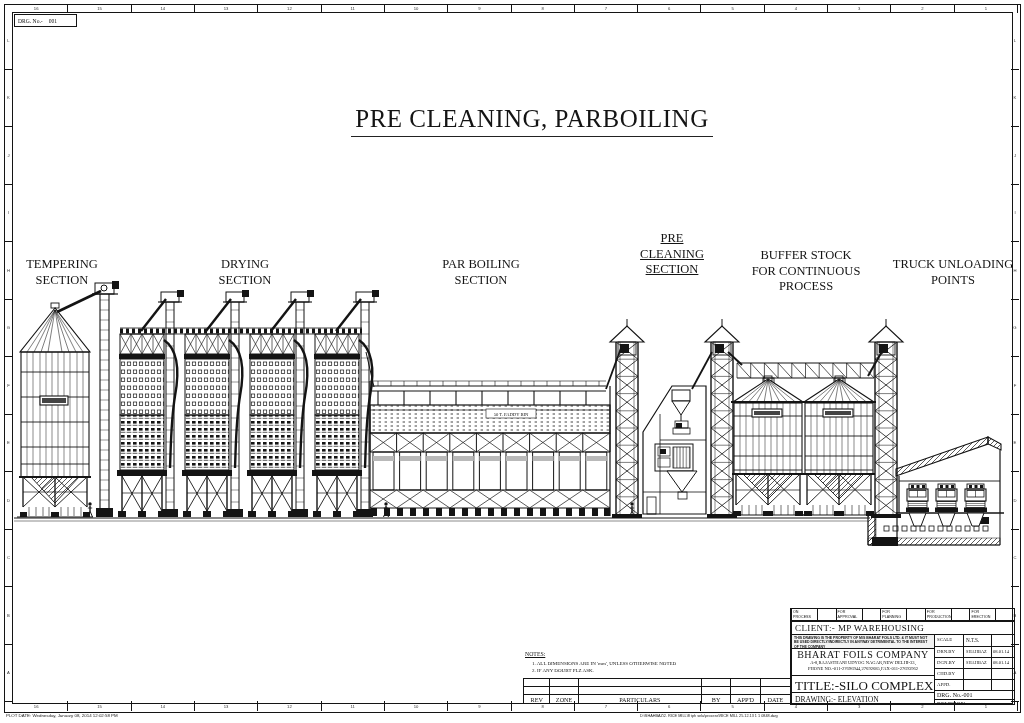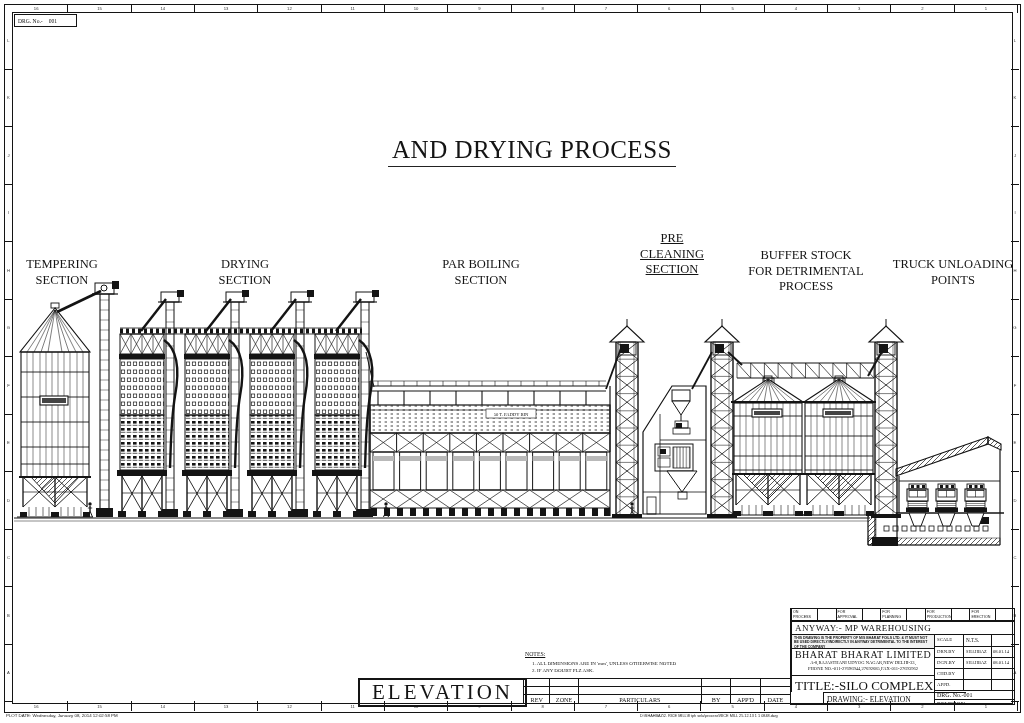"PRE CLEANING, PARBOILING" span.t-line { html: none -> <span>PRE CLEANING, PARBOILING</span> }
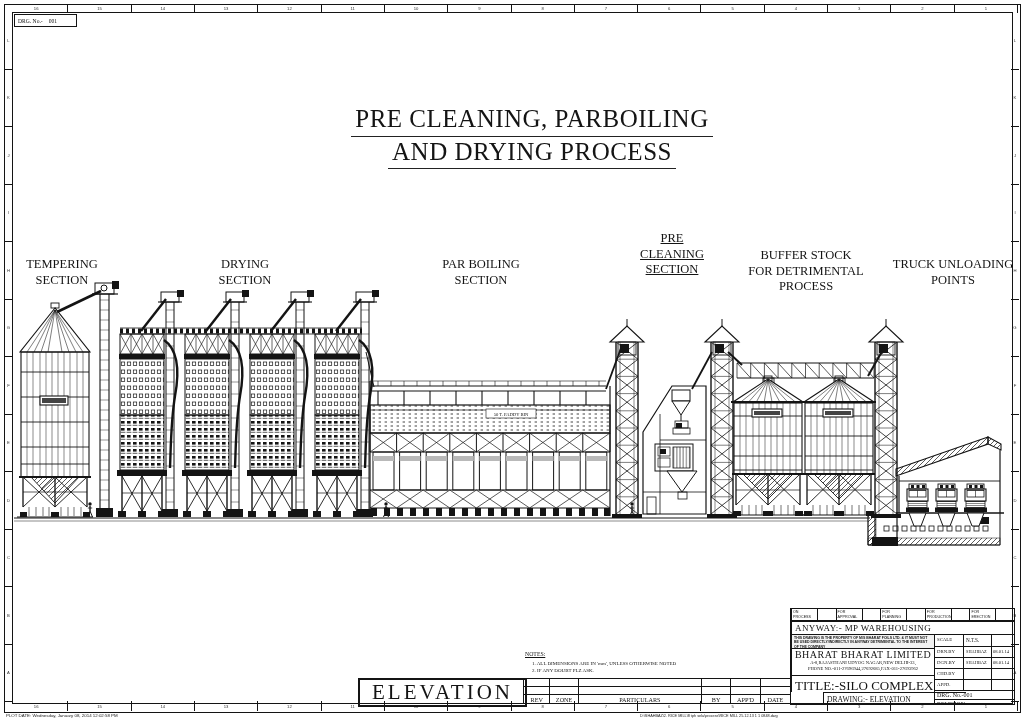"AND DRYING PROCESS" span.t-line { html: <span>AND DRYING PROCESS</span> -> none }
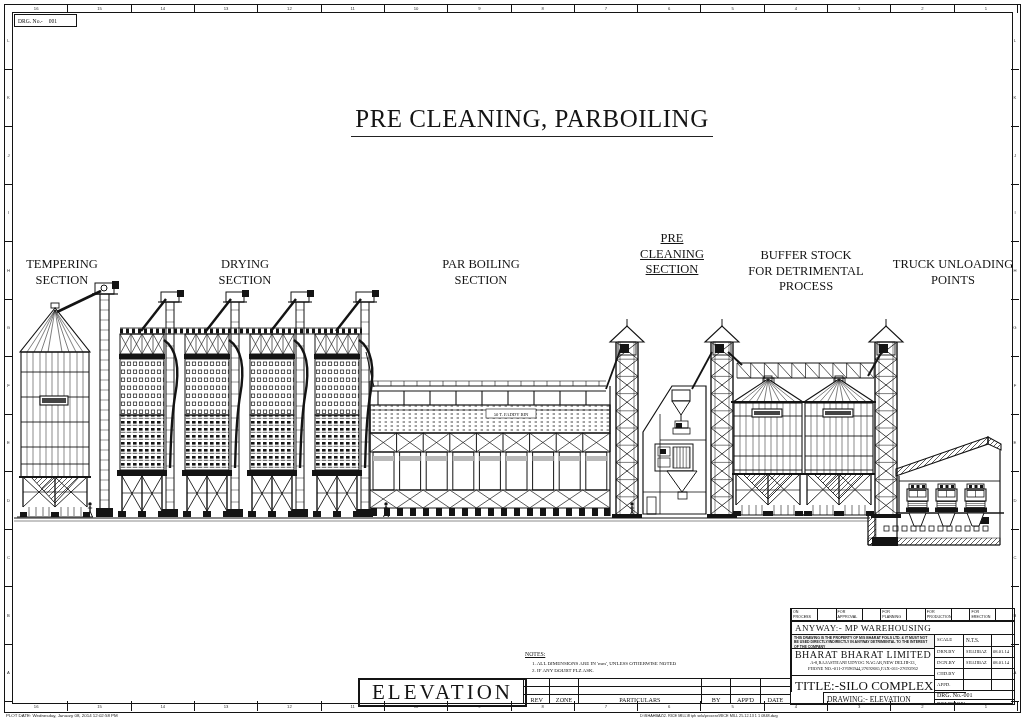"BUFFER STOCK" div.sec { text: DETRIMENTAL -> CONTINUOUS }
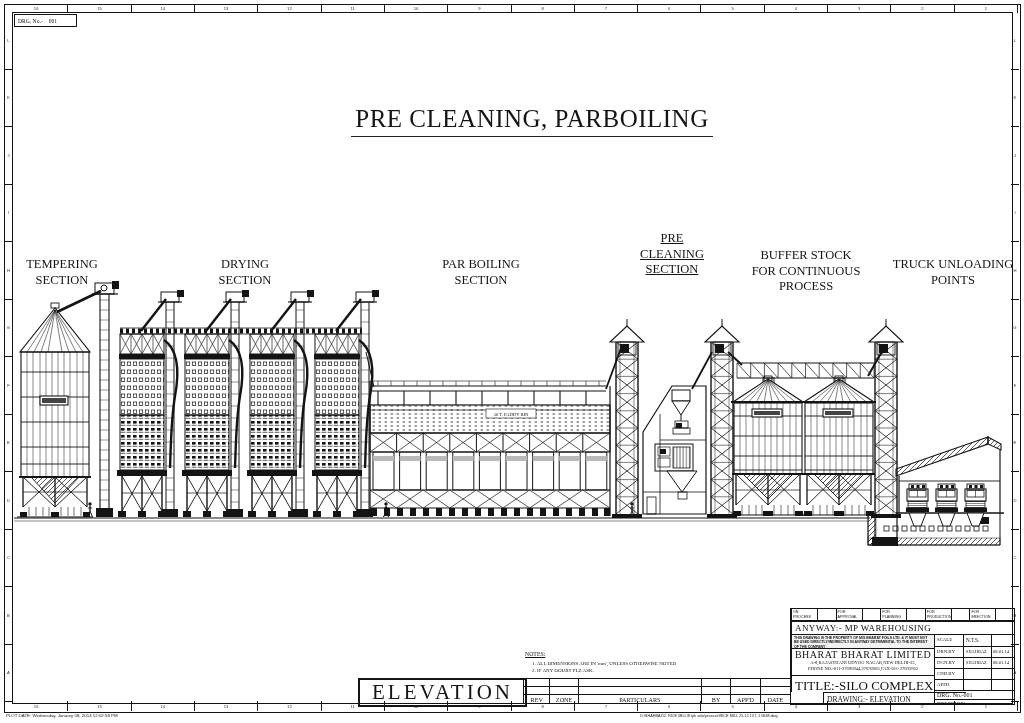"ANYWAY:- MP WAREHOUSING" div.cell { text: ANYWAY:- -> CLIENT:- }
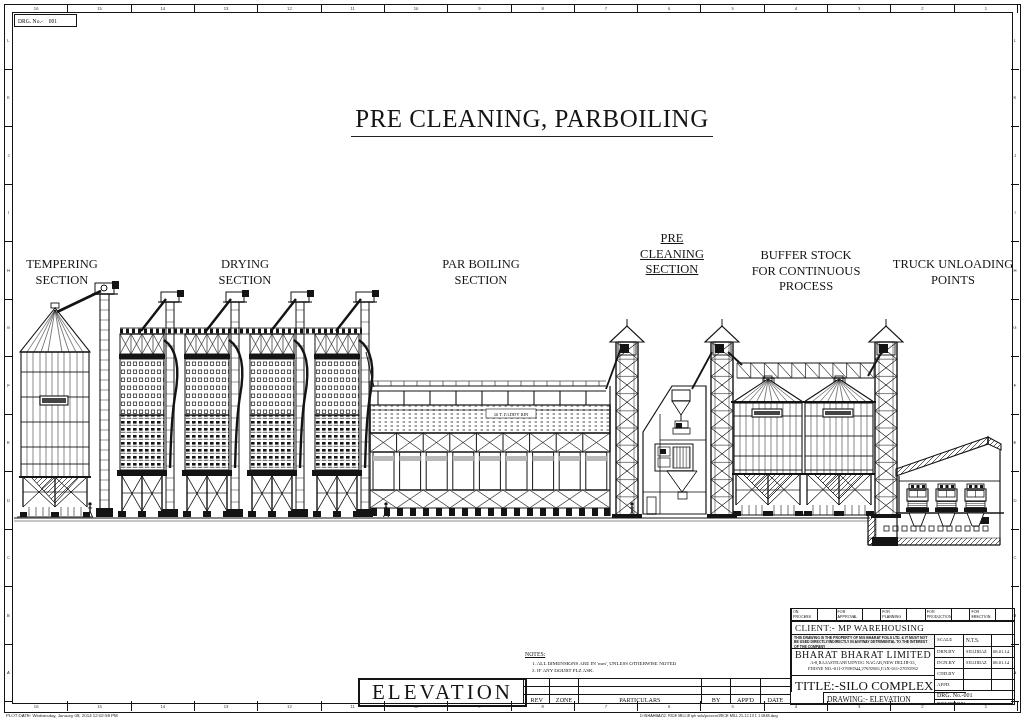"BHARAT BHARAT LIMITED" div.cell { text: BHARAT LIMITED -> FOILS COMPANY }
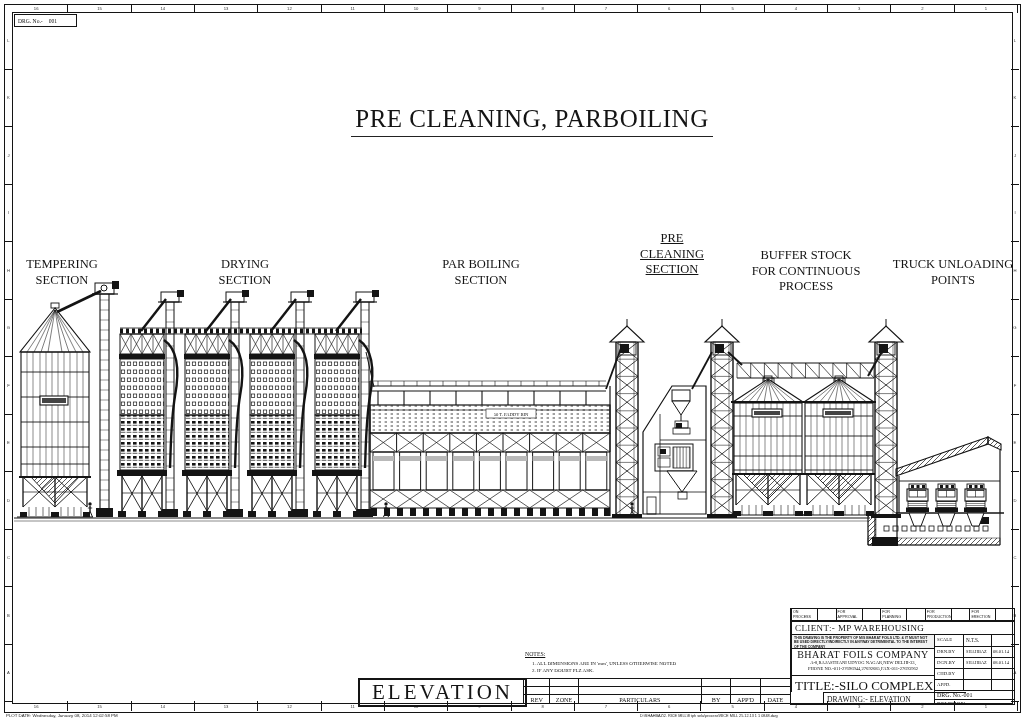"ELEVATION" div.abs { html: <div> <span>ELEVATION</span> </div> -> none }
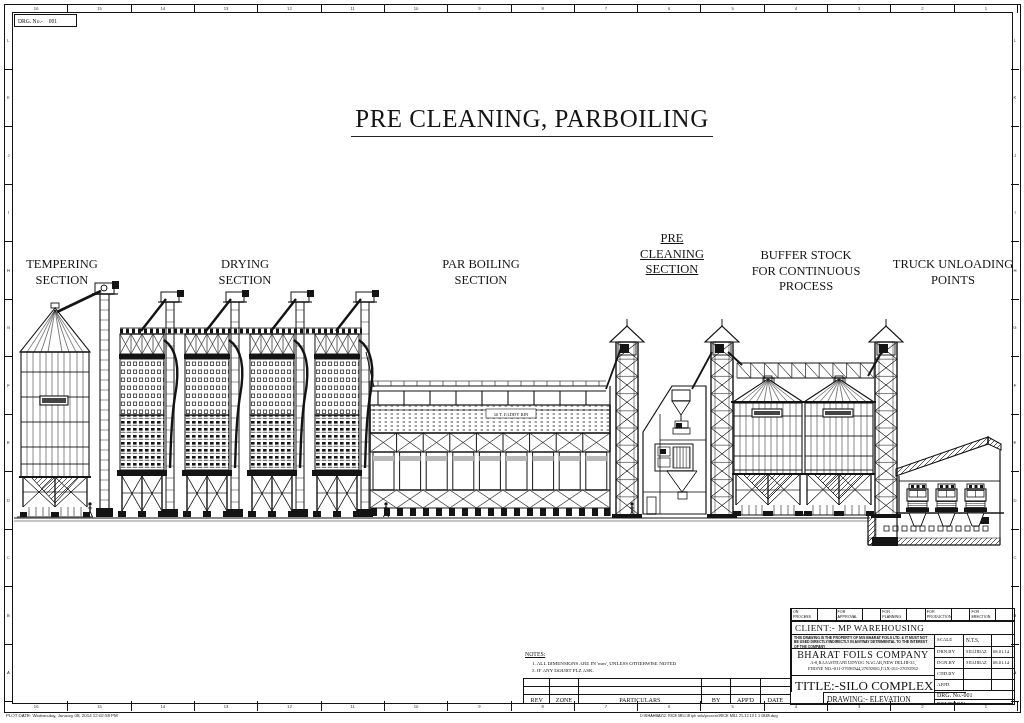"DRAWING:- ELEVATION" .tb-drawing { margin-left: 32px -> none }
